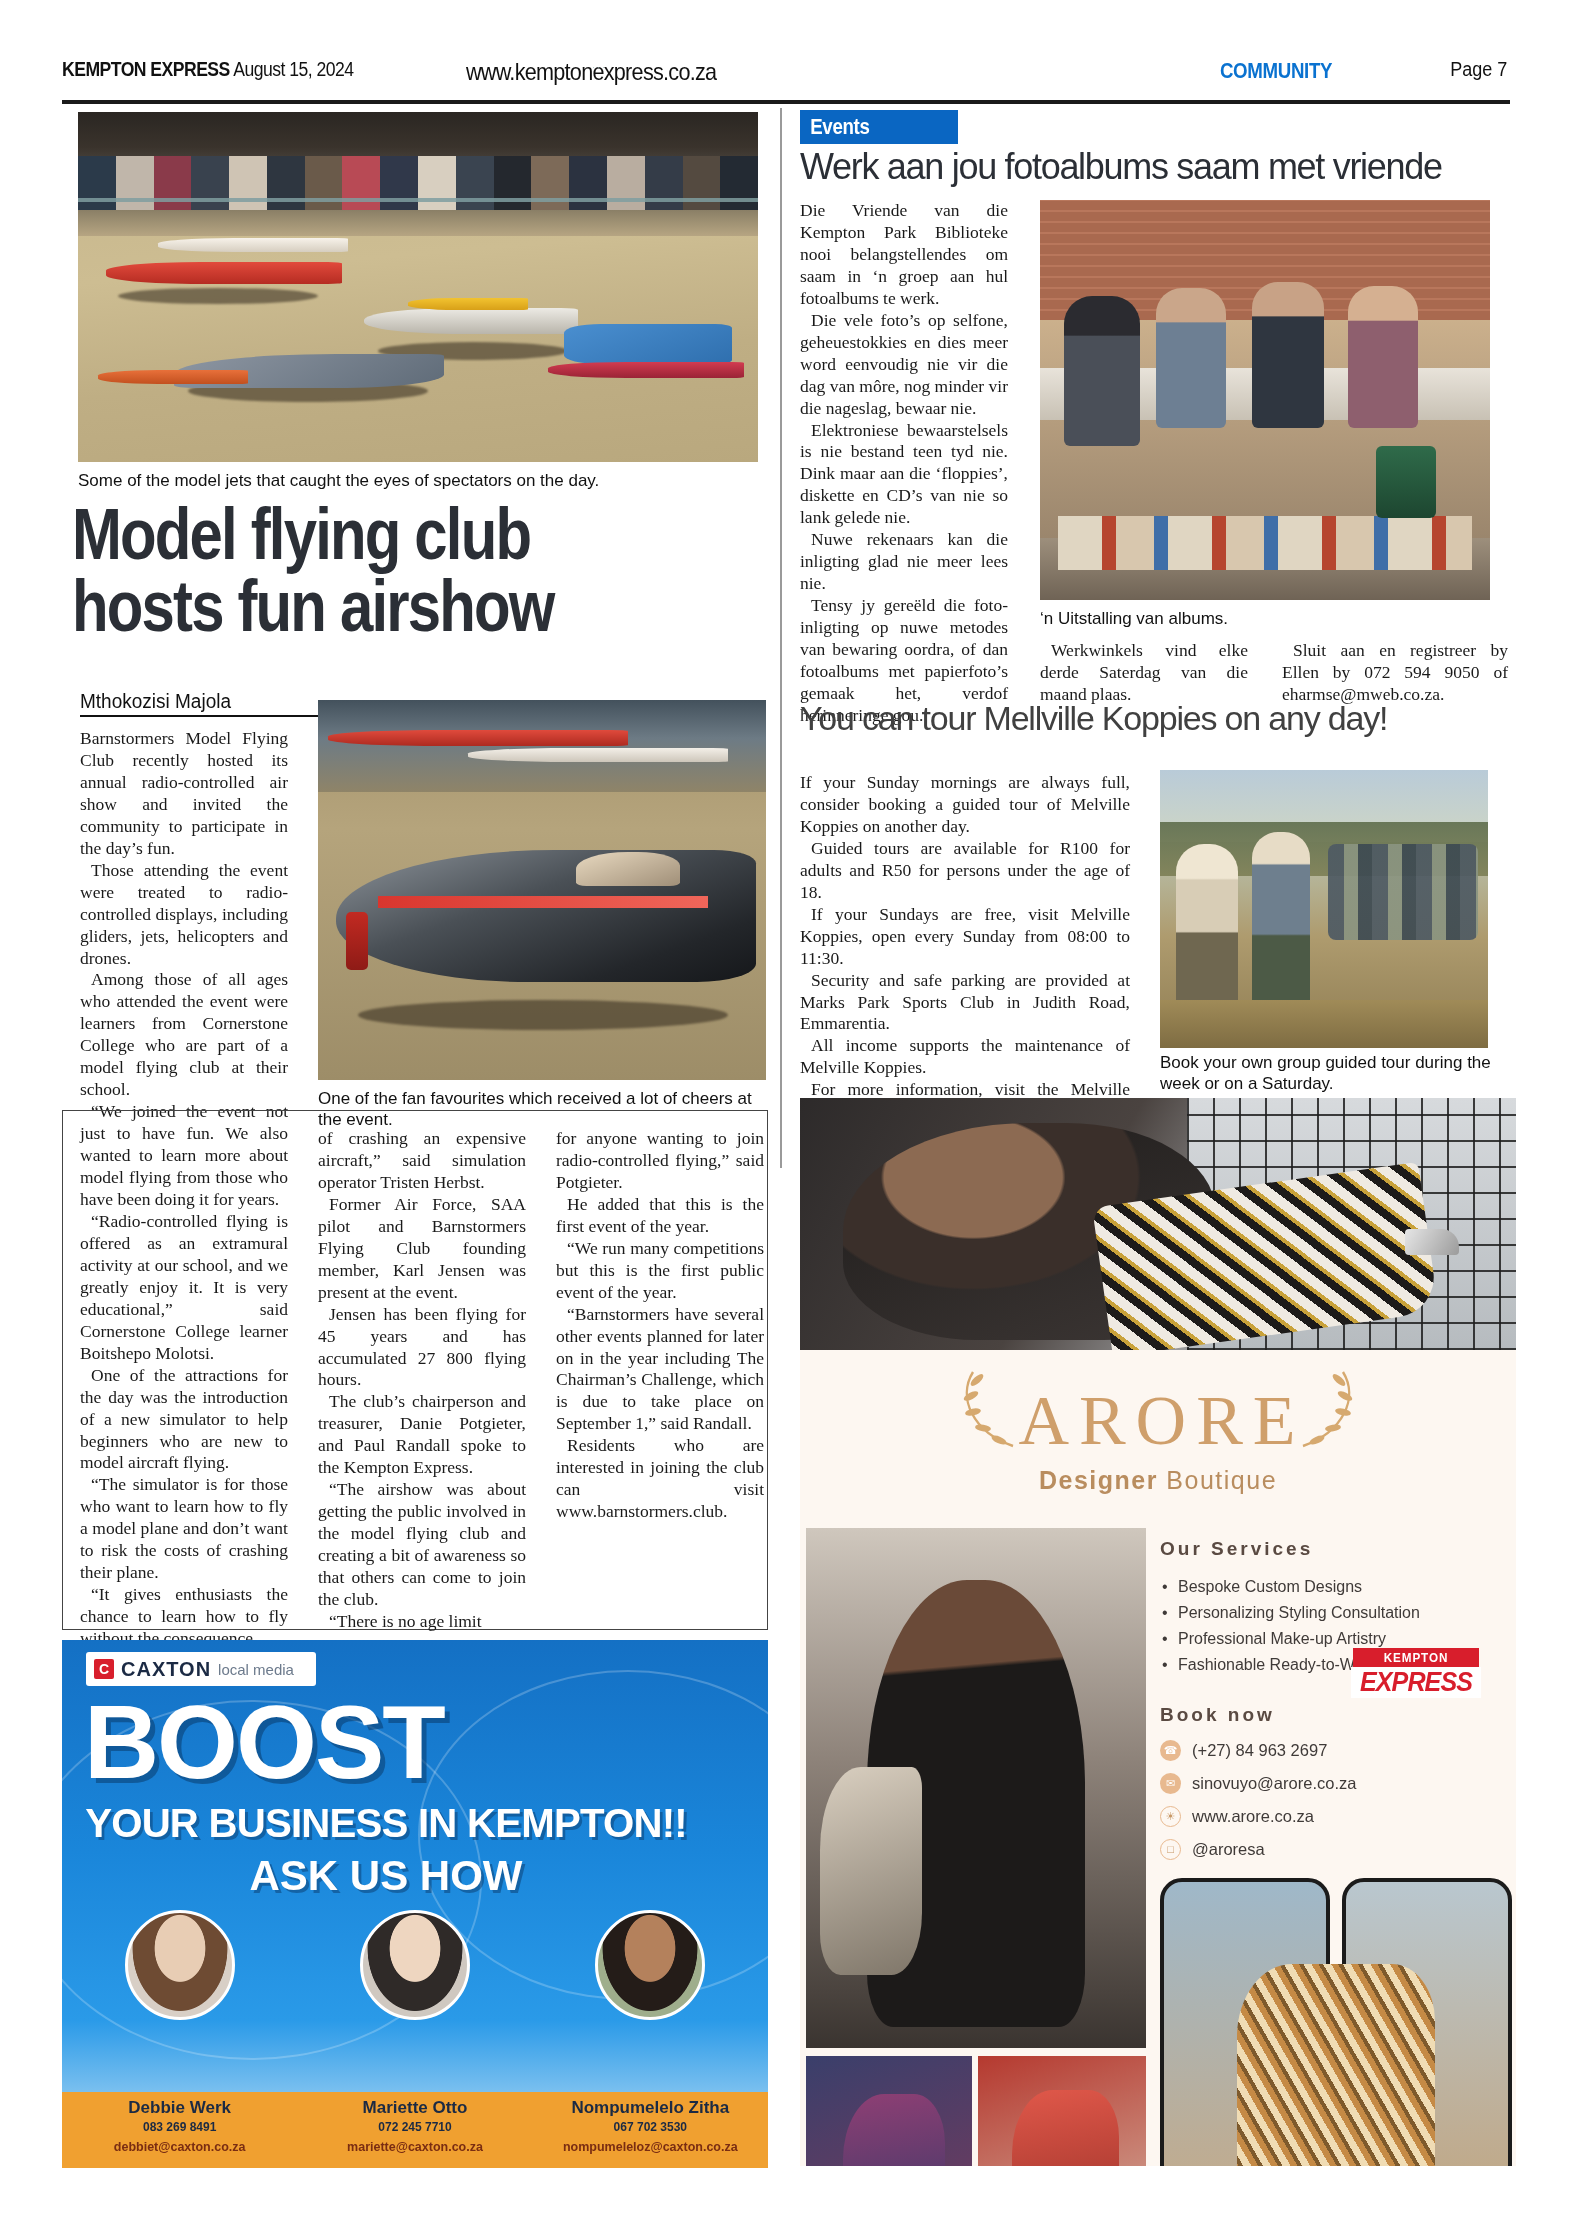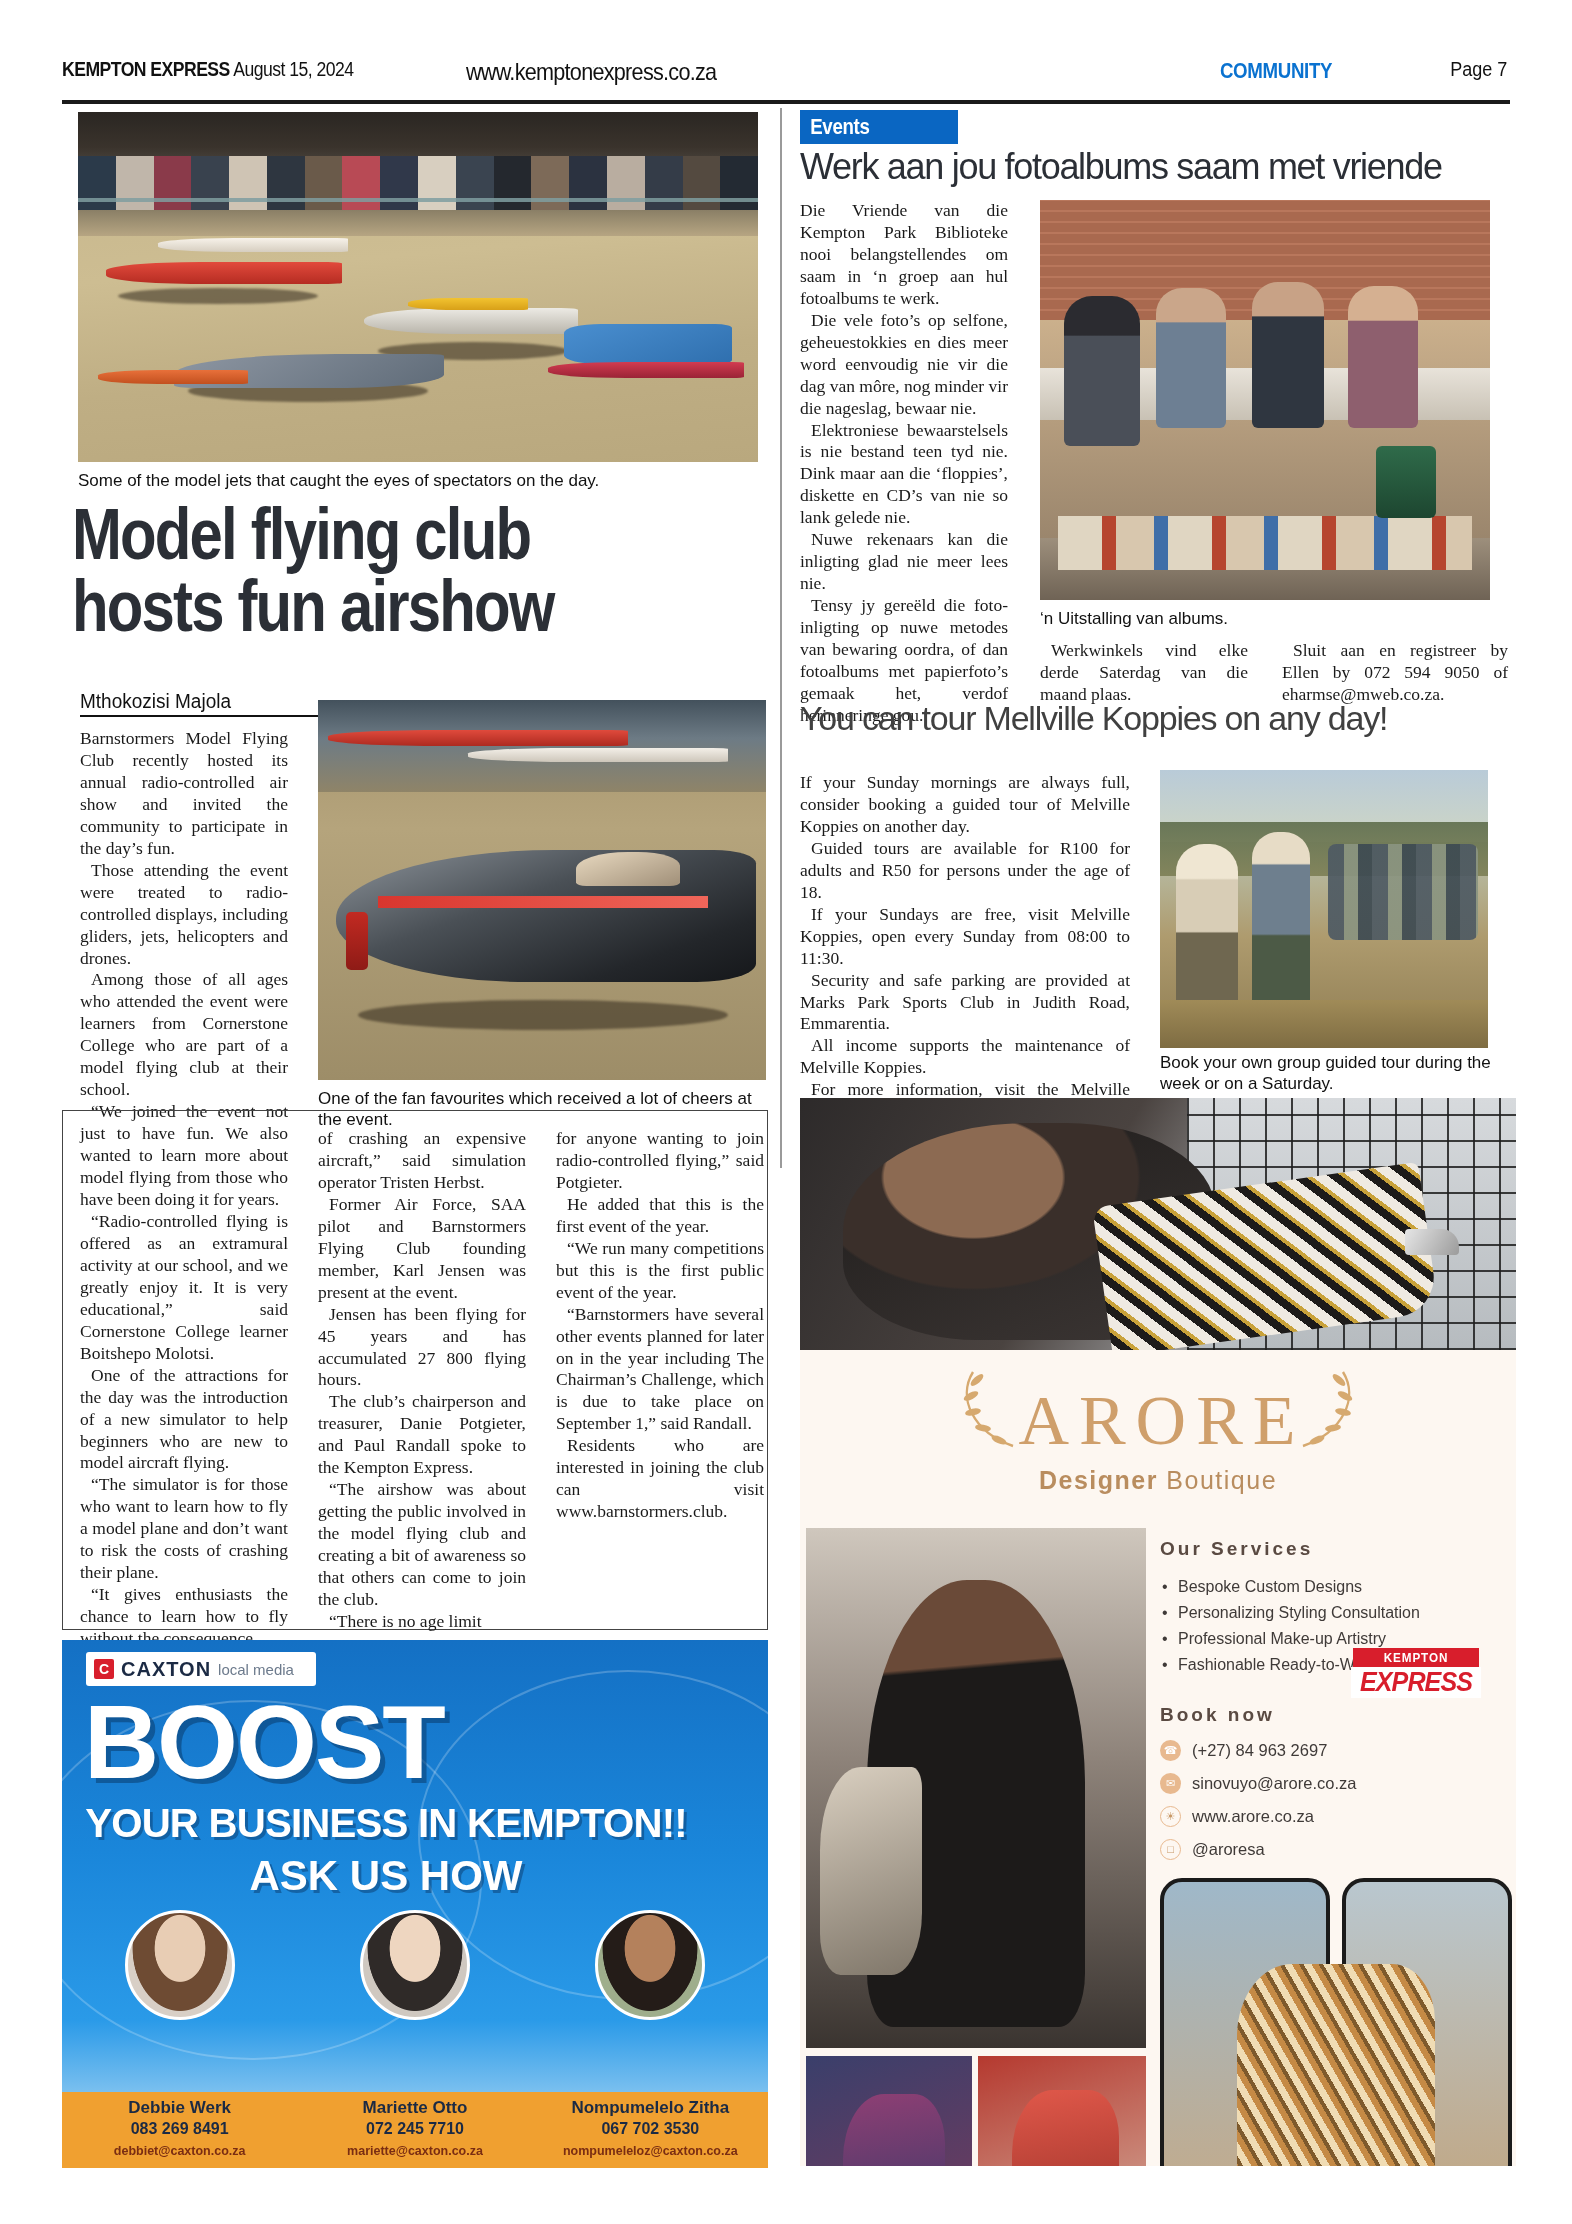"083 269 8491" .repcell .t { font-size: 16px -> 12px }
